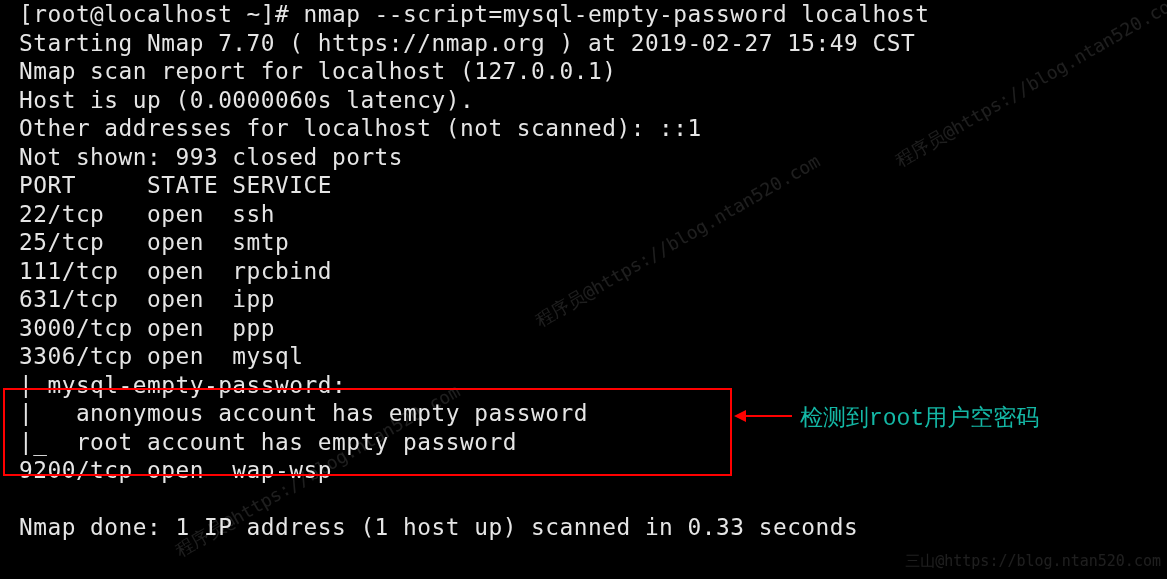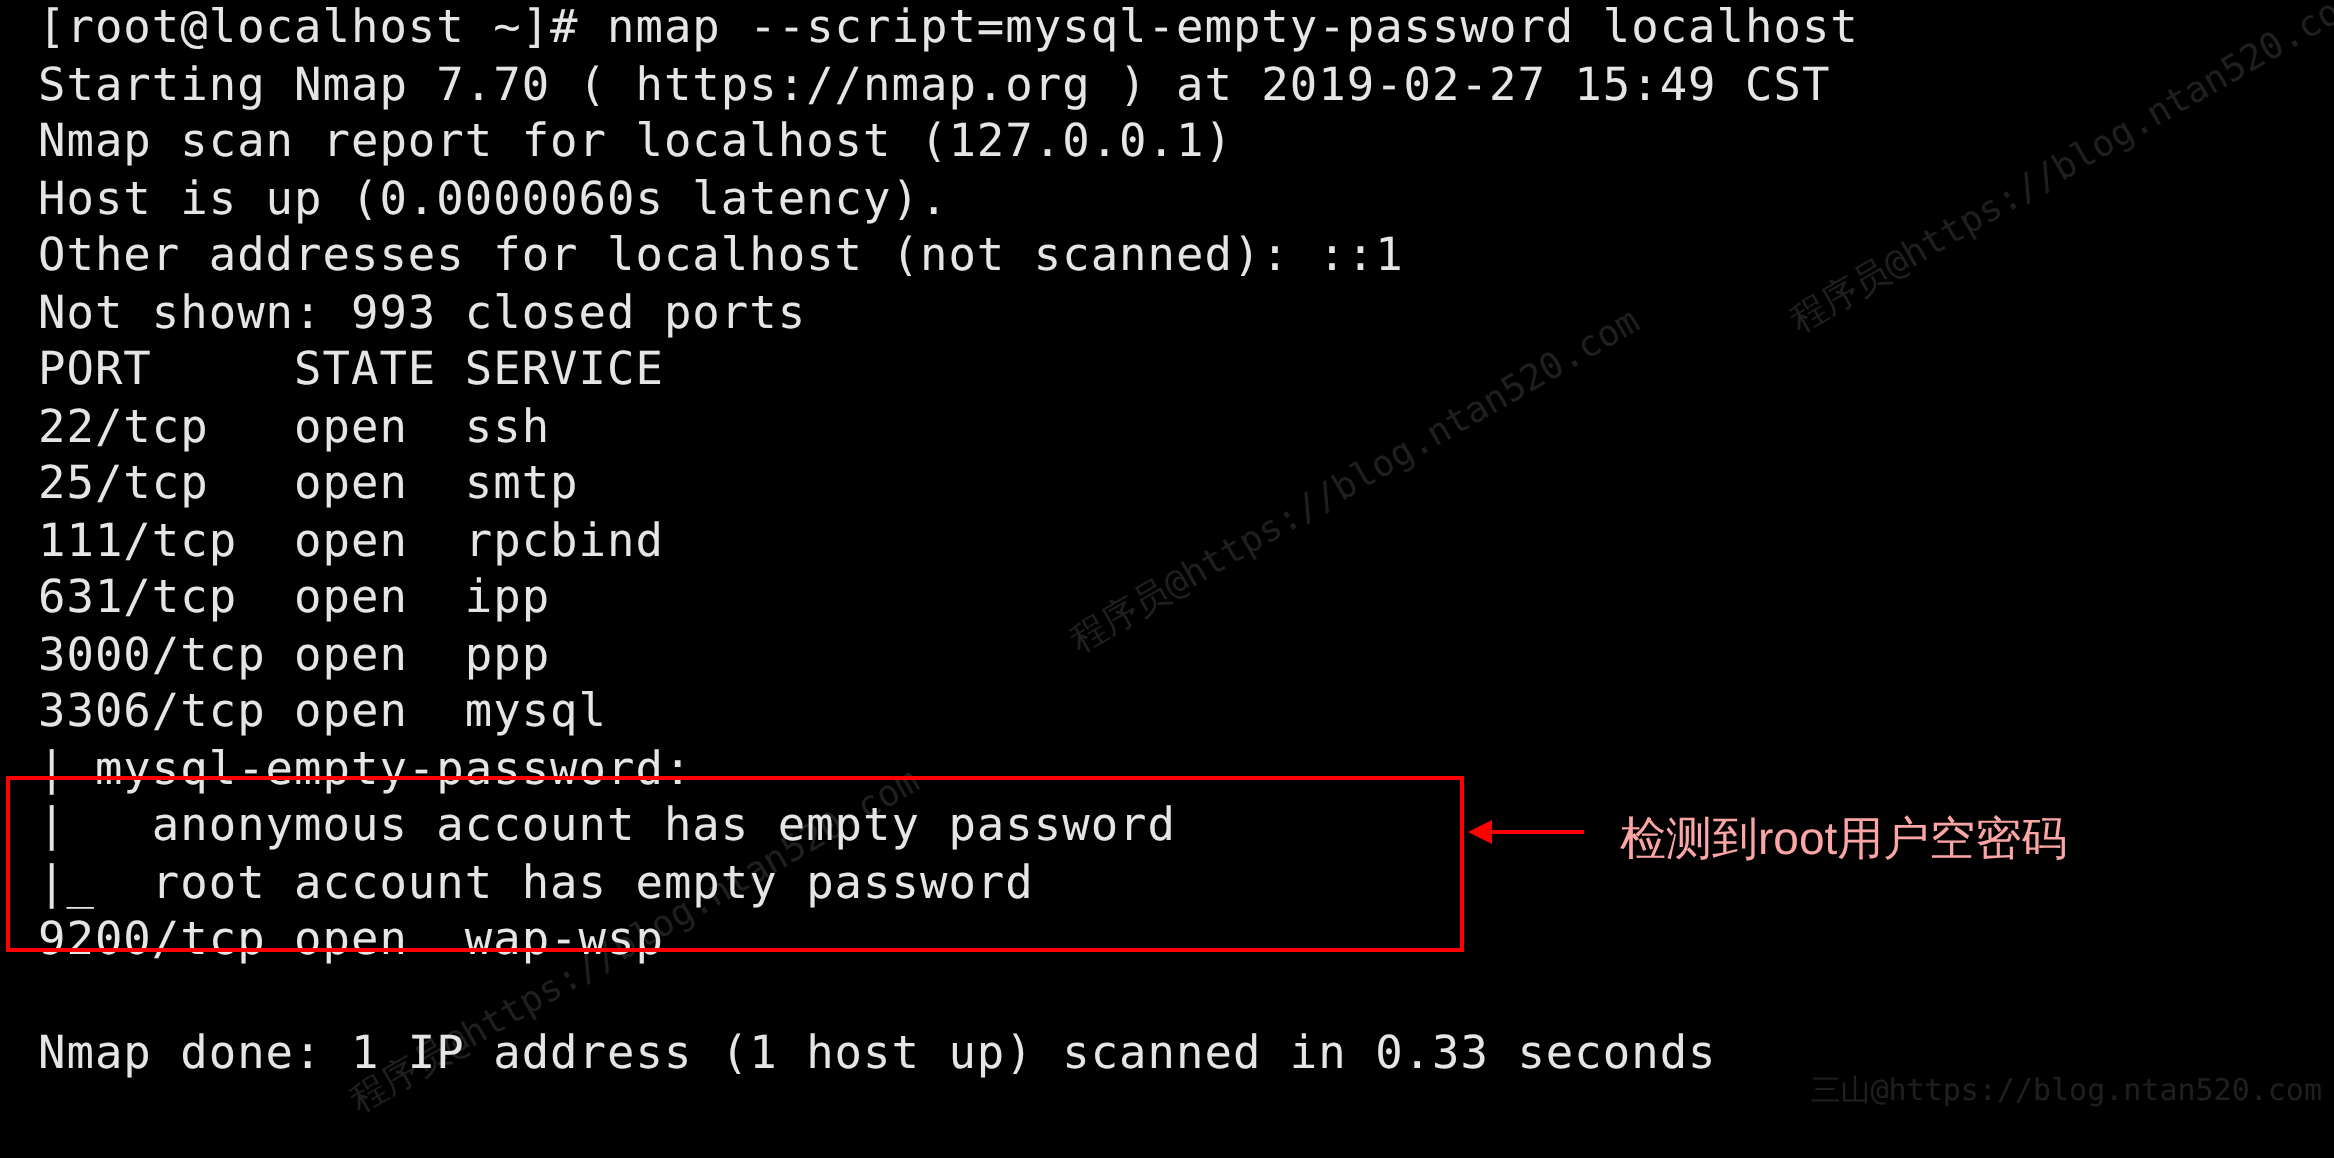"检测到root用户空密码" .annotation { color: #fca5a5 -> #14b8a6; font-family: Liberation Sans, sans-serif -> Liberation Mono, monospace; margin-left: 10px -> none }
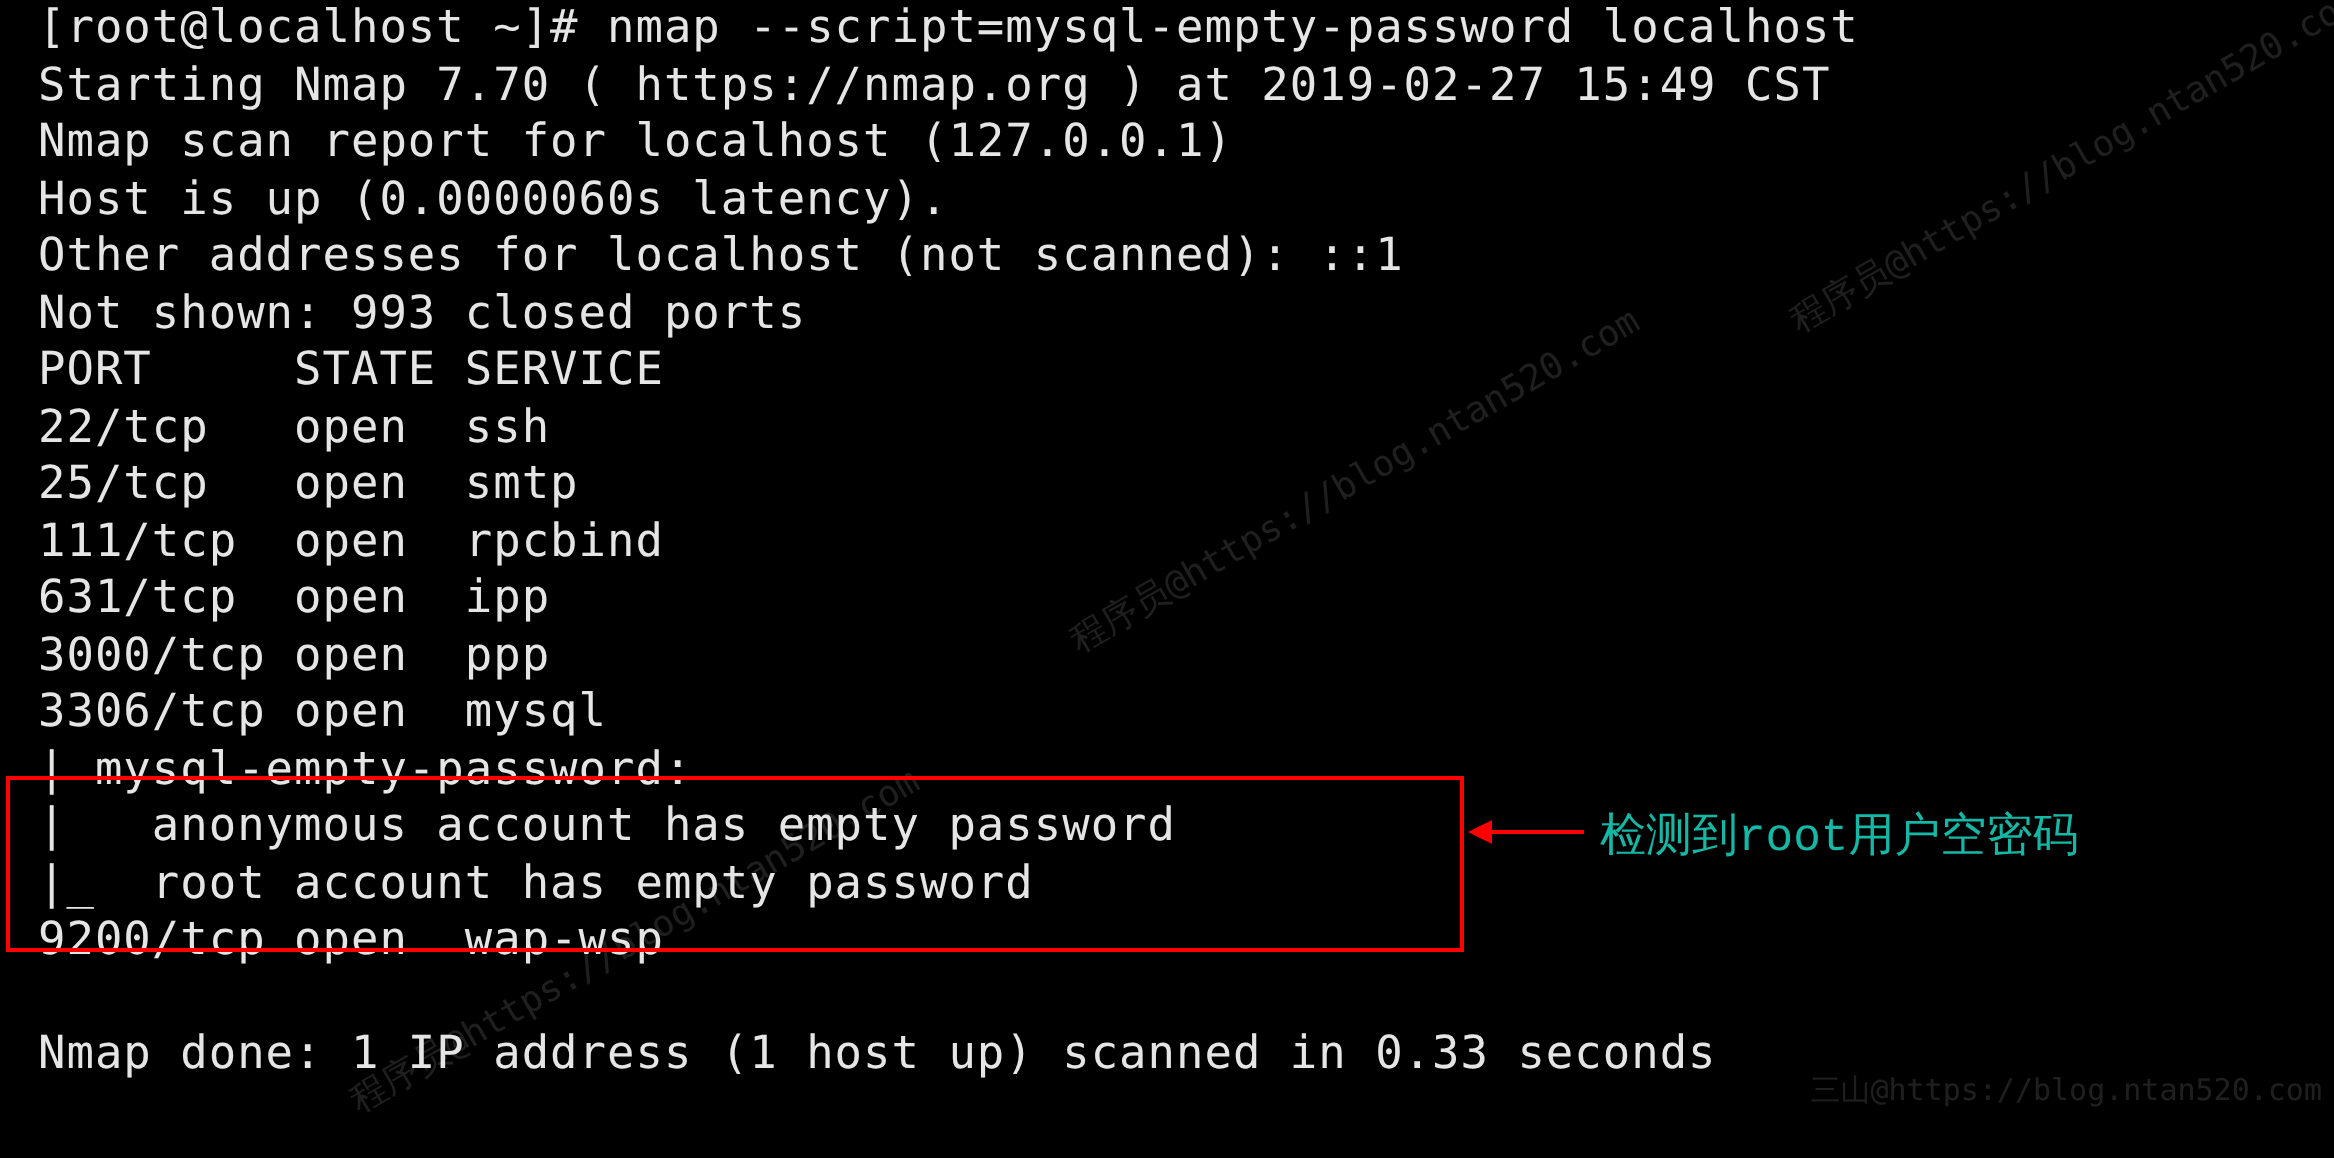"三山@https://blog.ntan520.com" div.watermark { bottom: 20px -> 4px }
